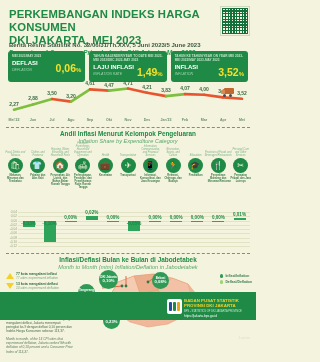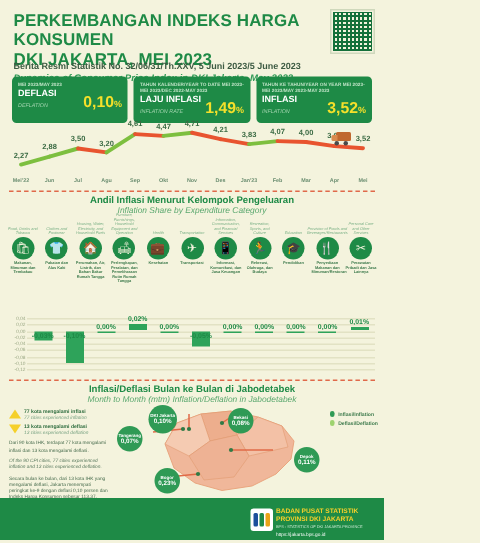"PERKEMBANGAN INDEKS HARGA KONSUMEN" #page { height: 360px -> 320px }
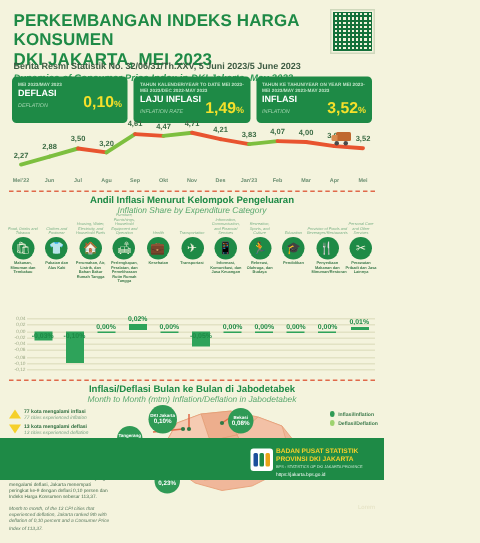"0,10" span { text: 0,10 -> 0,06 }
